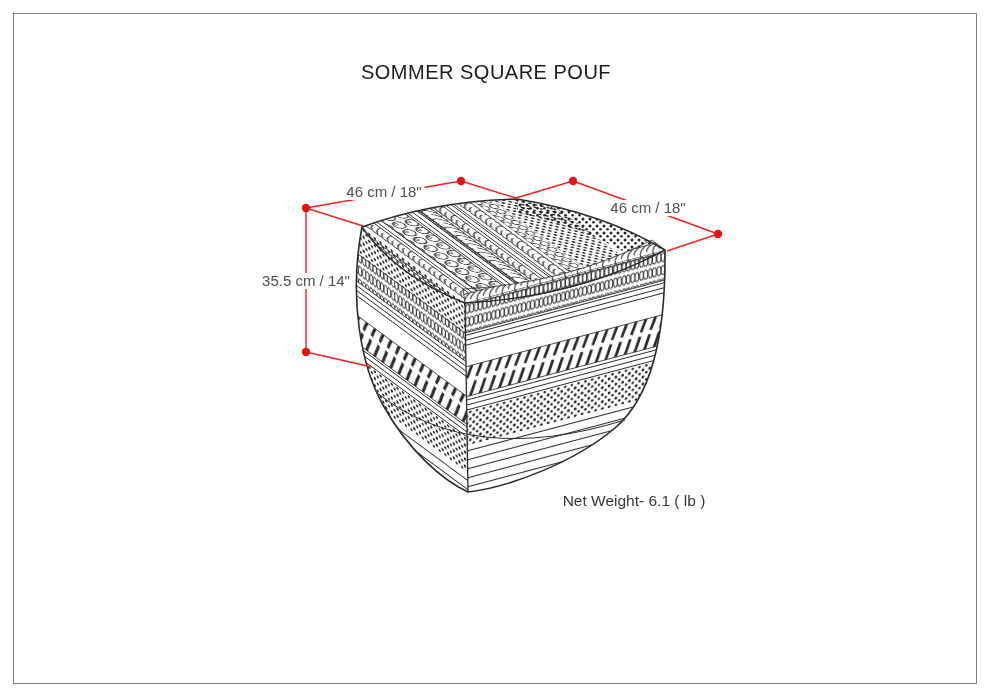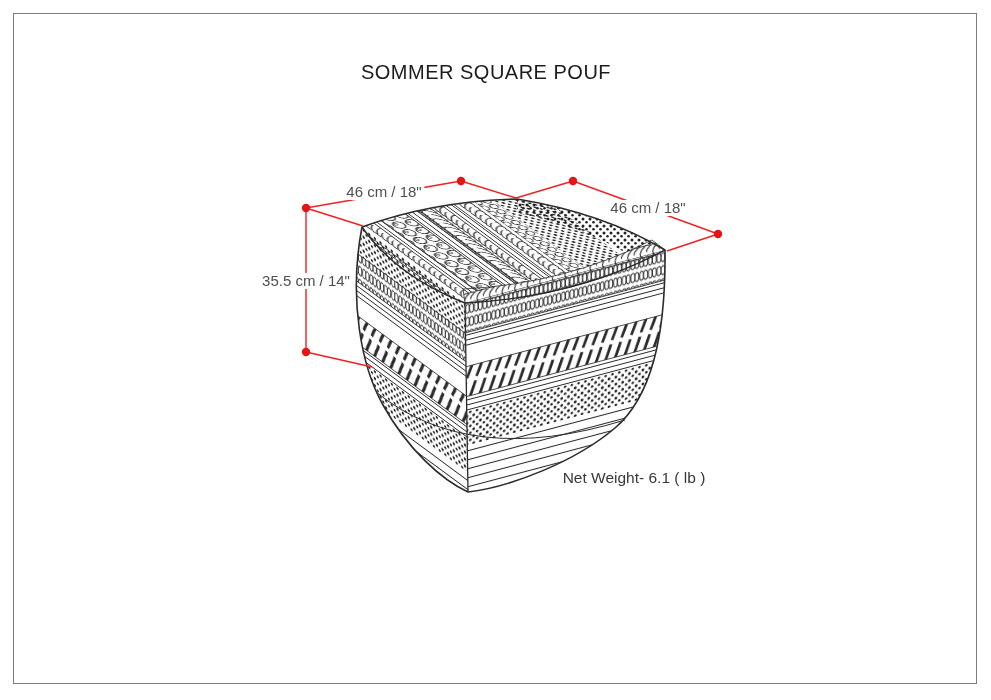"Net Weight- 6.1 ( lb" .weight { top: 469px -> 492px }
